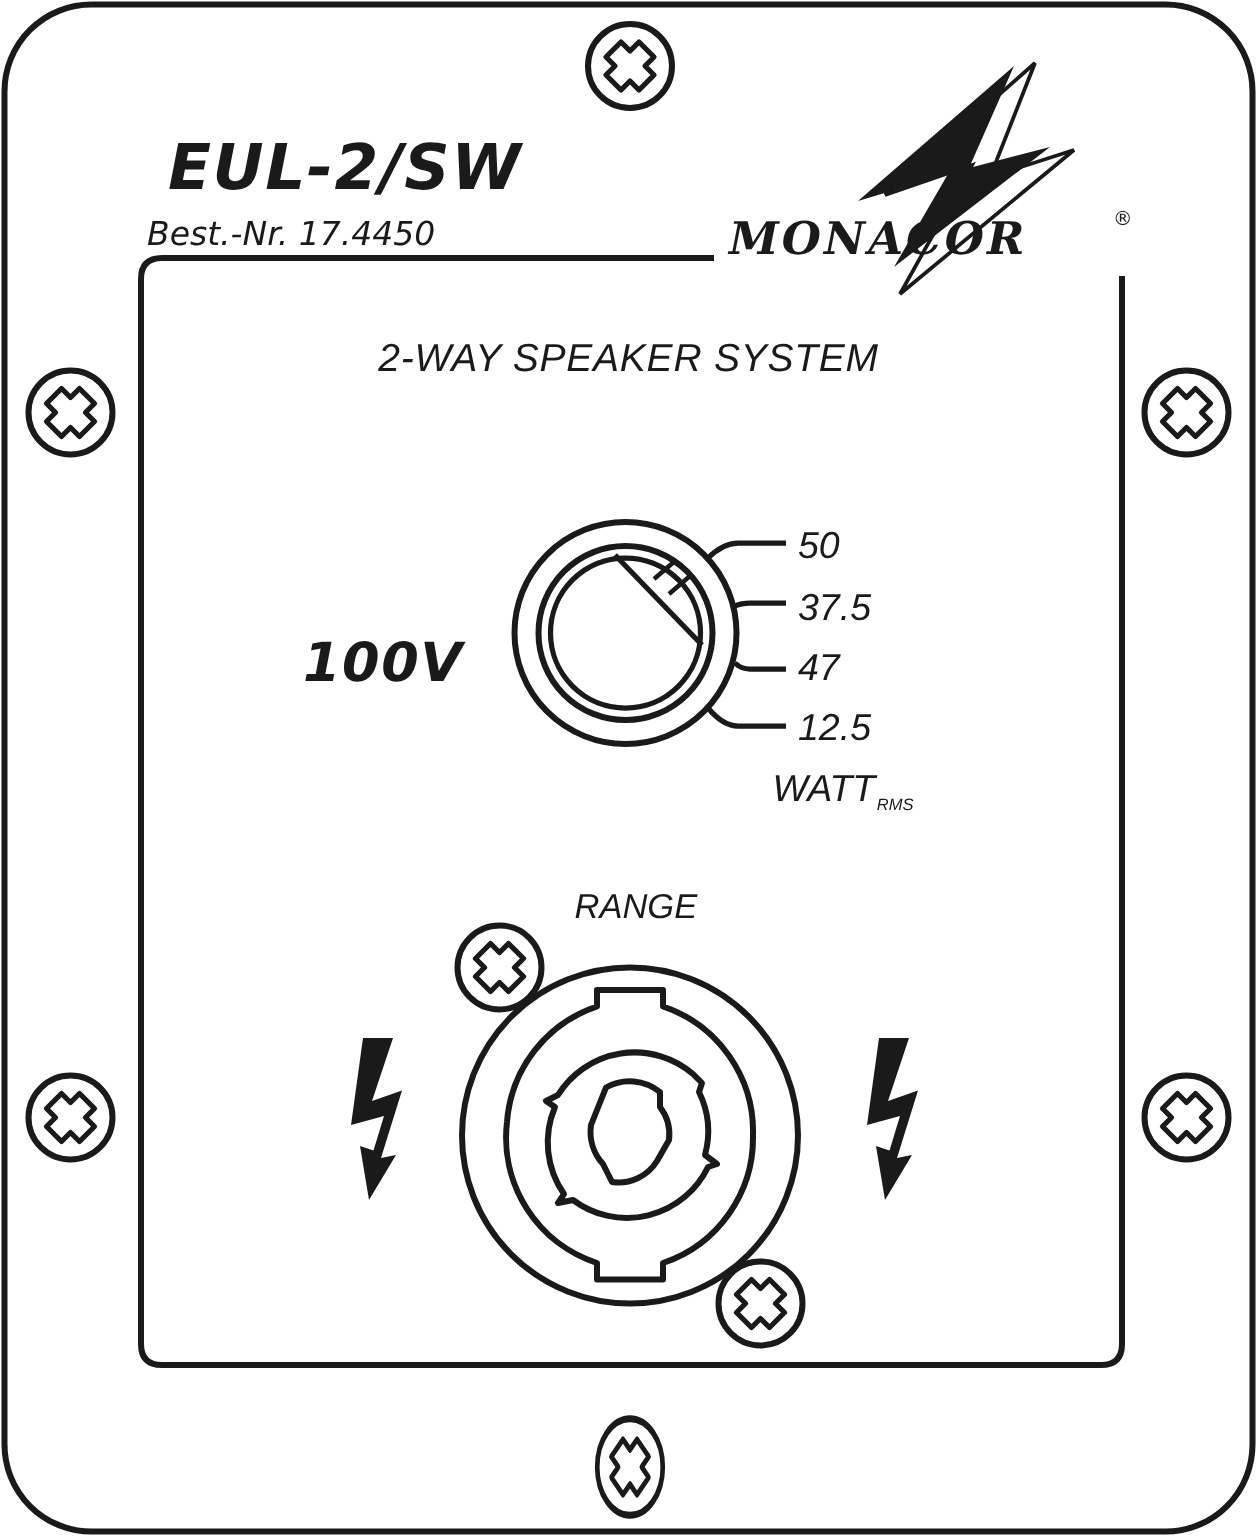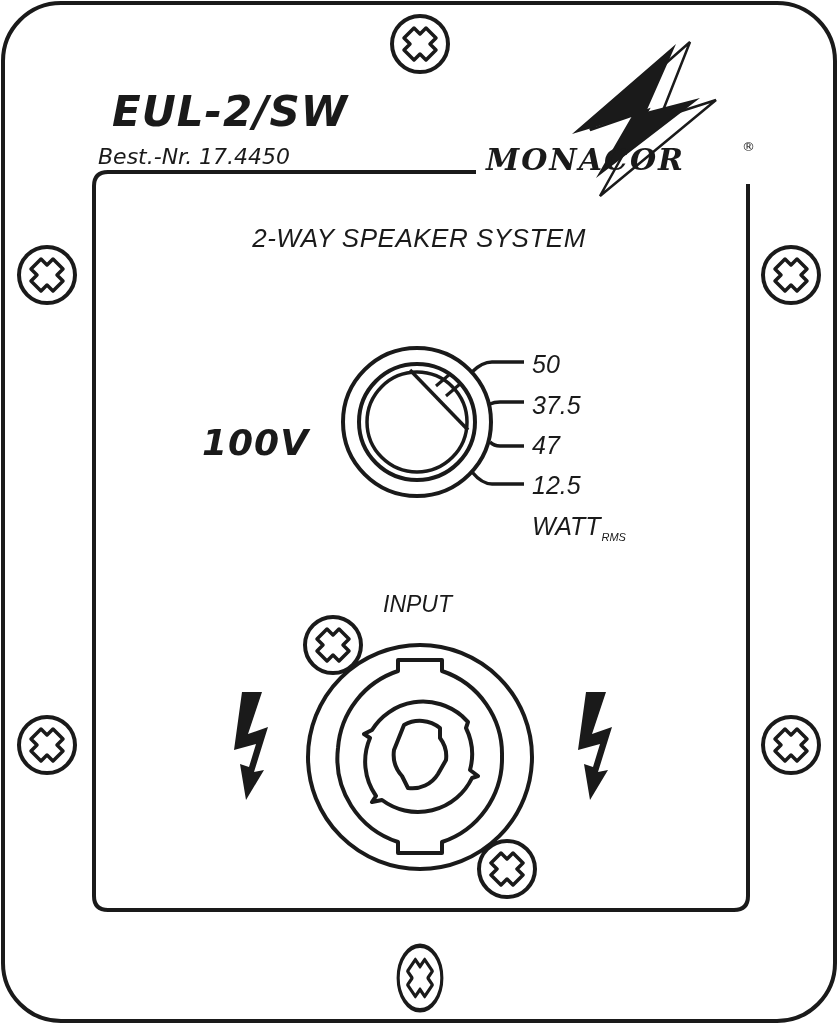"WATTRMS" .watt { left: 532px -> 515px }
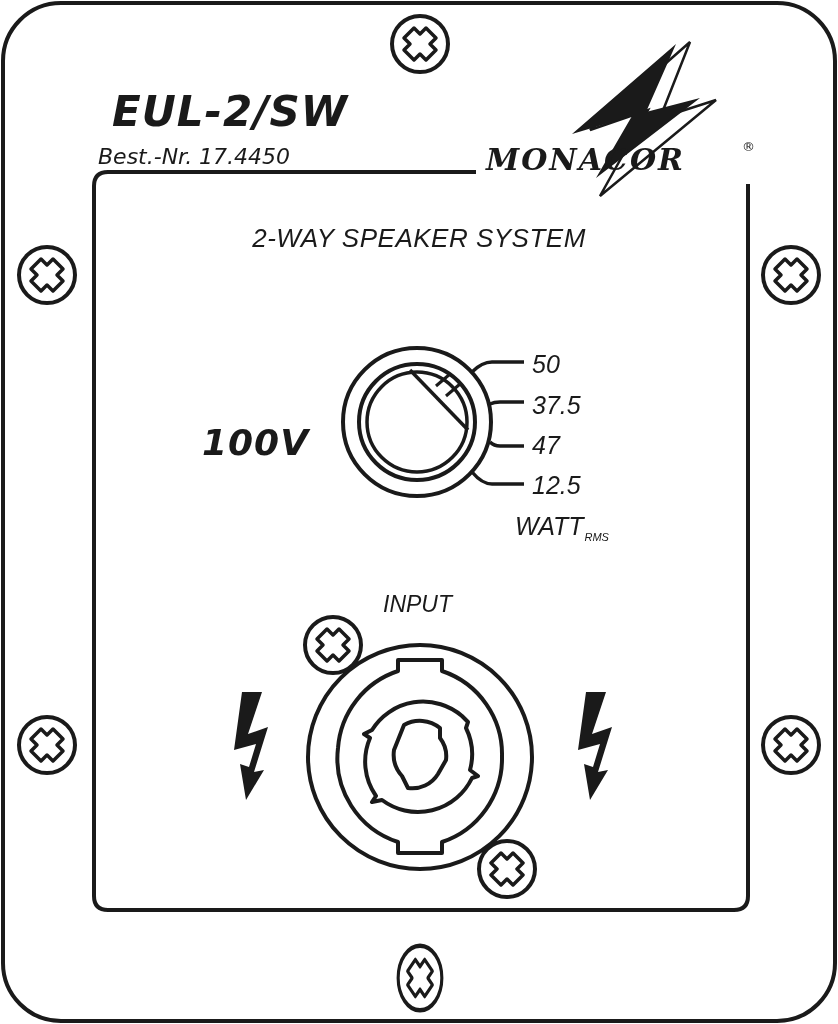"INPUT" div.txt { text: INPUT -> RANGE }
